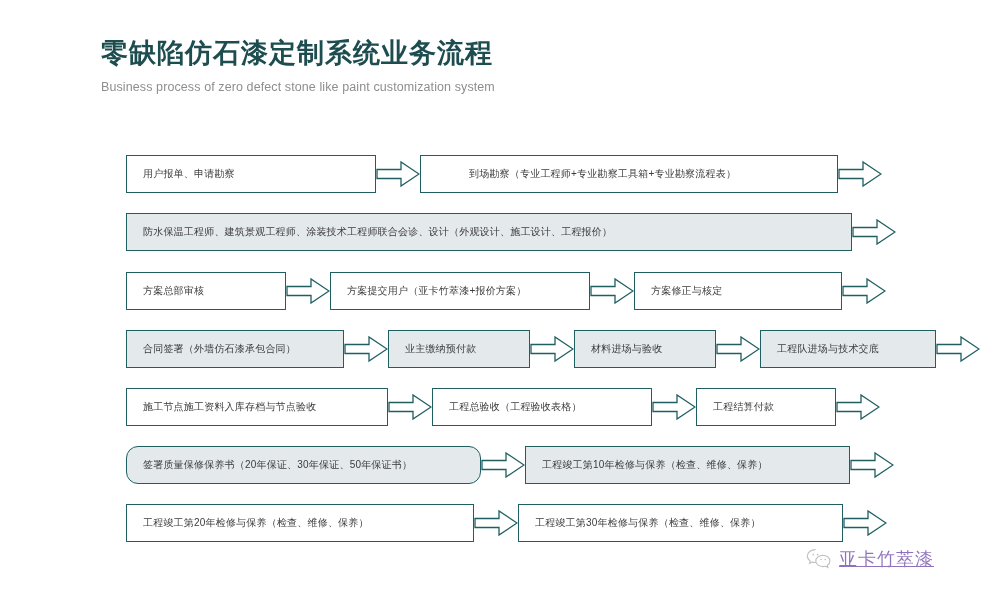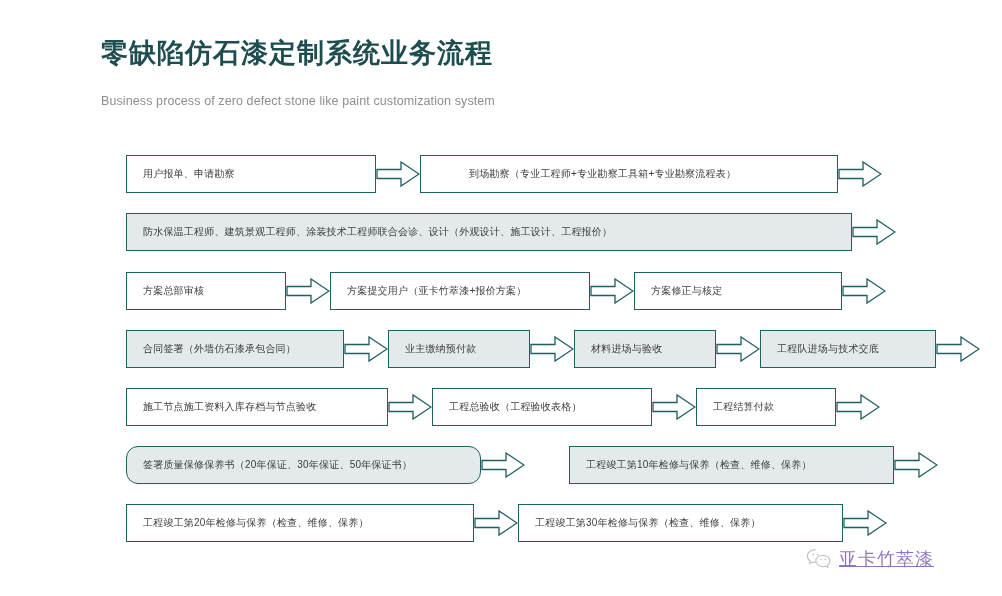"Business process of zero defect" .subtitle { margin-top: 23px -> 9px }
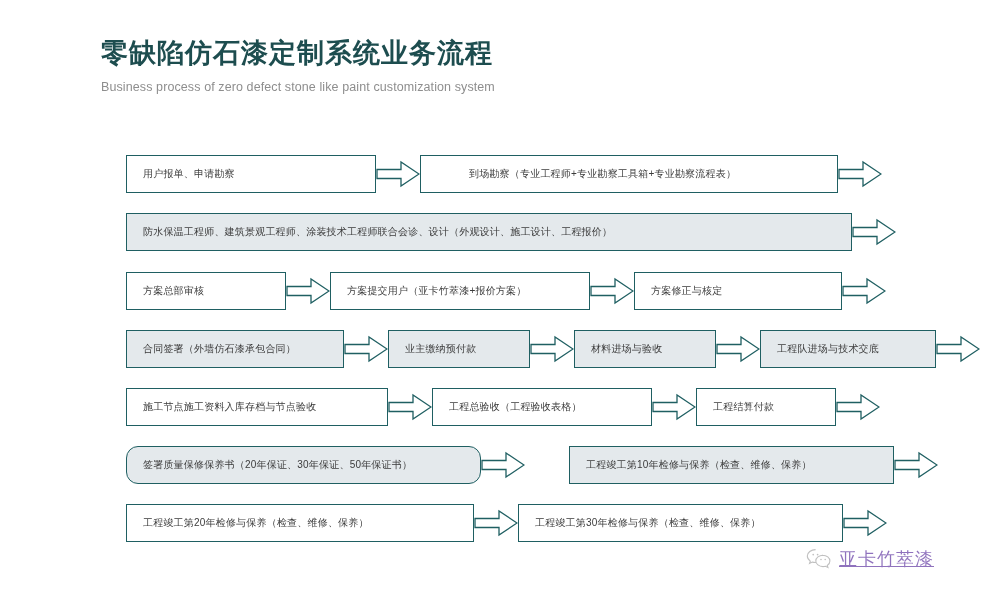"工程竣工第10年检修与保养（检查、维修、保养）" div.box { margin-left: 44px -> none }
